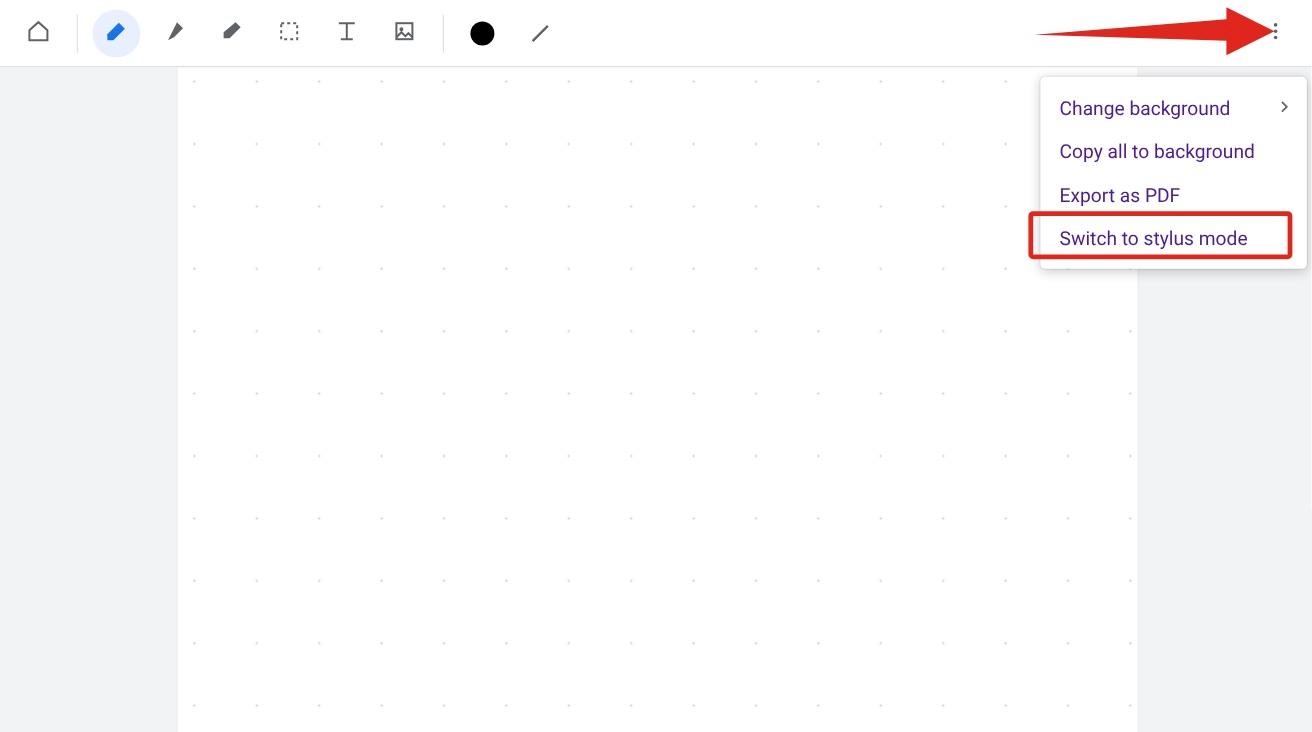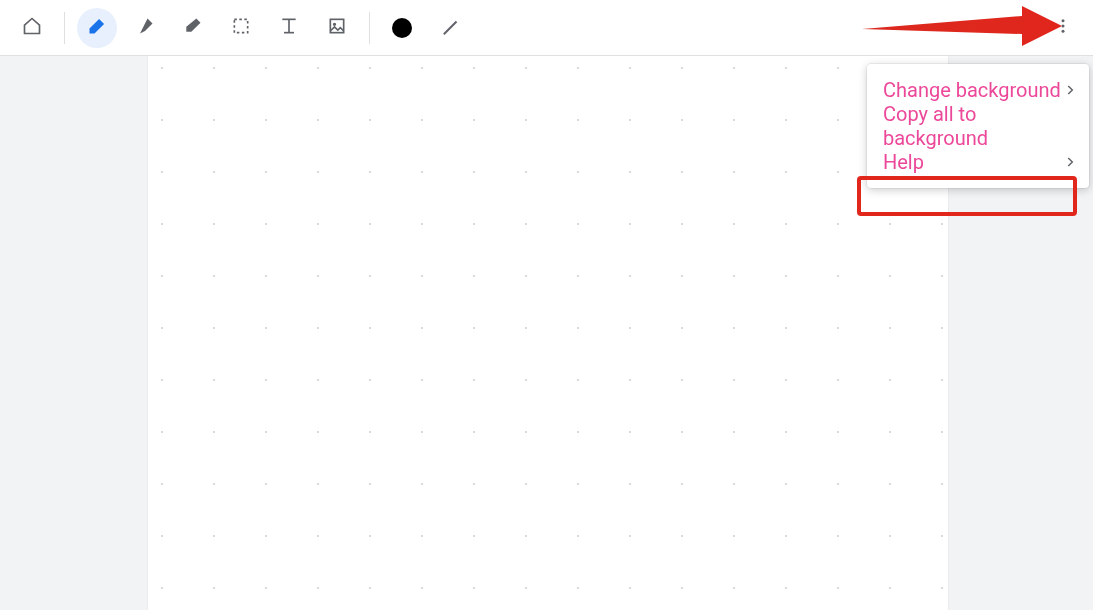"Change background" .menu-item { color: #ec4899 -> #4c1d95; font-size: 20px -> 16px }
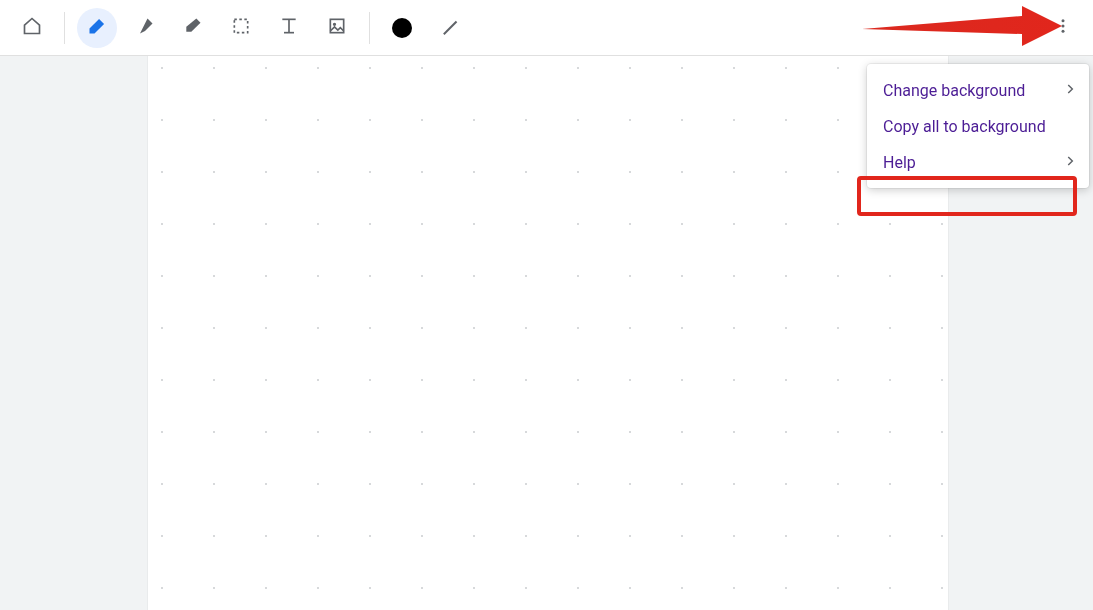"Export as PDF" div.menu-item { html: none -> <div> <span>Export as PDF</span> </div> }
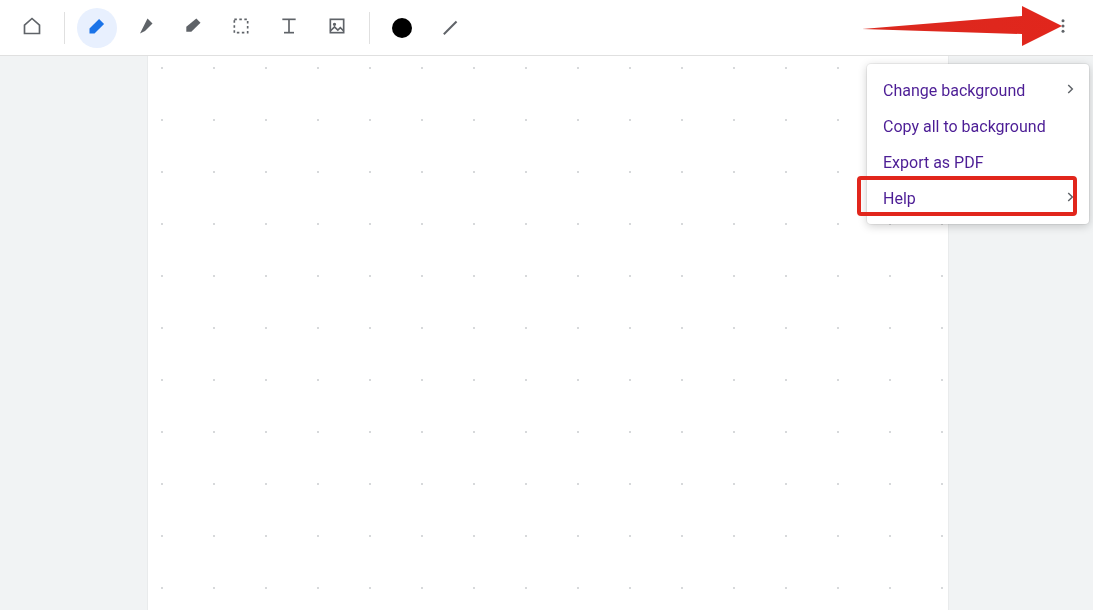"Switch to stylus mode" div.menu-item { html: none -> <div> <span>Switch to stylus mode</span> </div> }
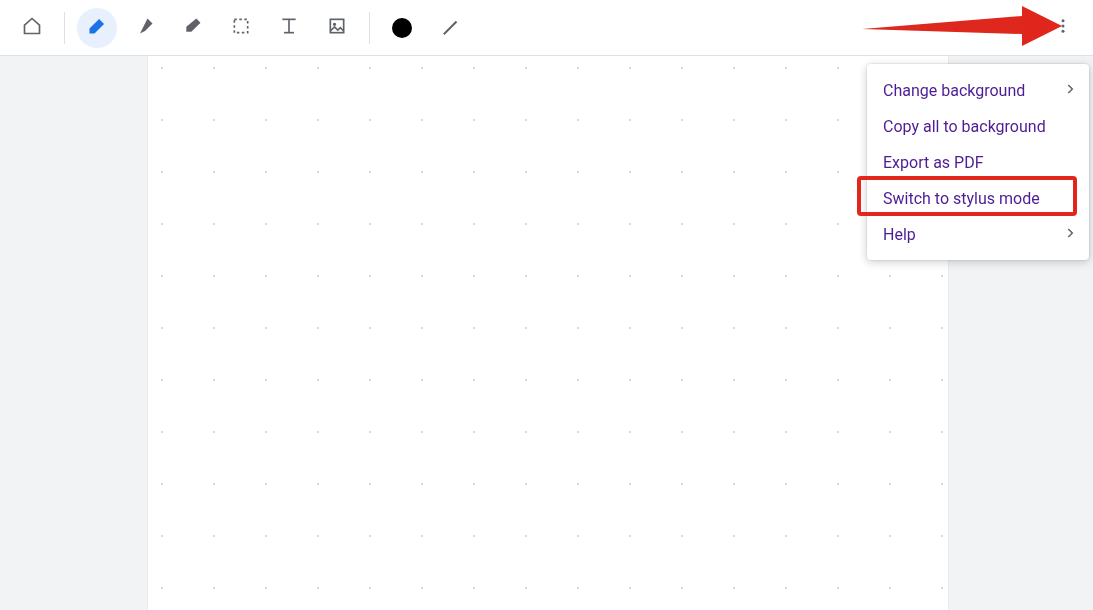"Help" div.menu-item { html: <div> <span>Help</span> <span> <svg> <polyline></polyline> </svg> </span> </div> -> none }
